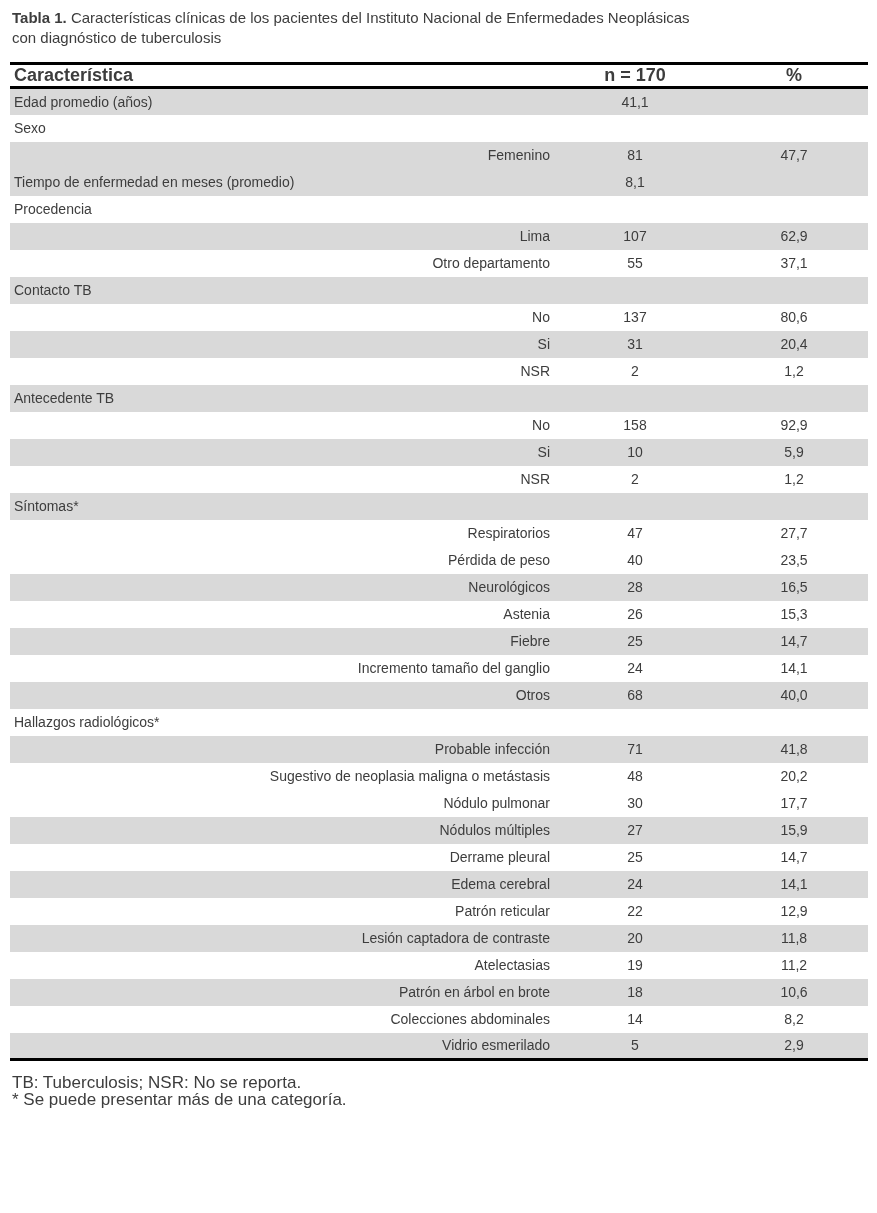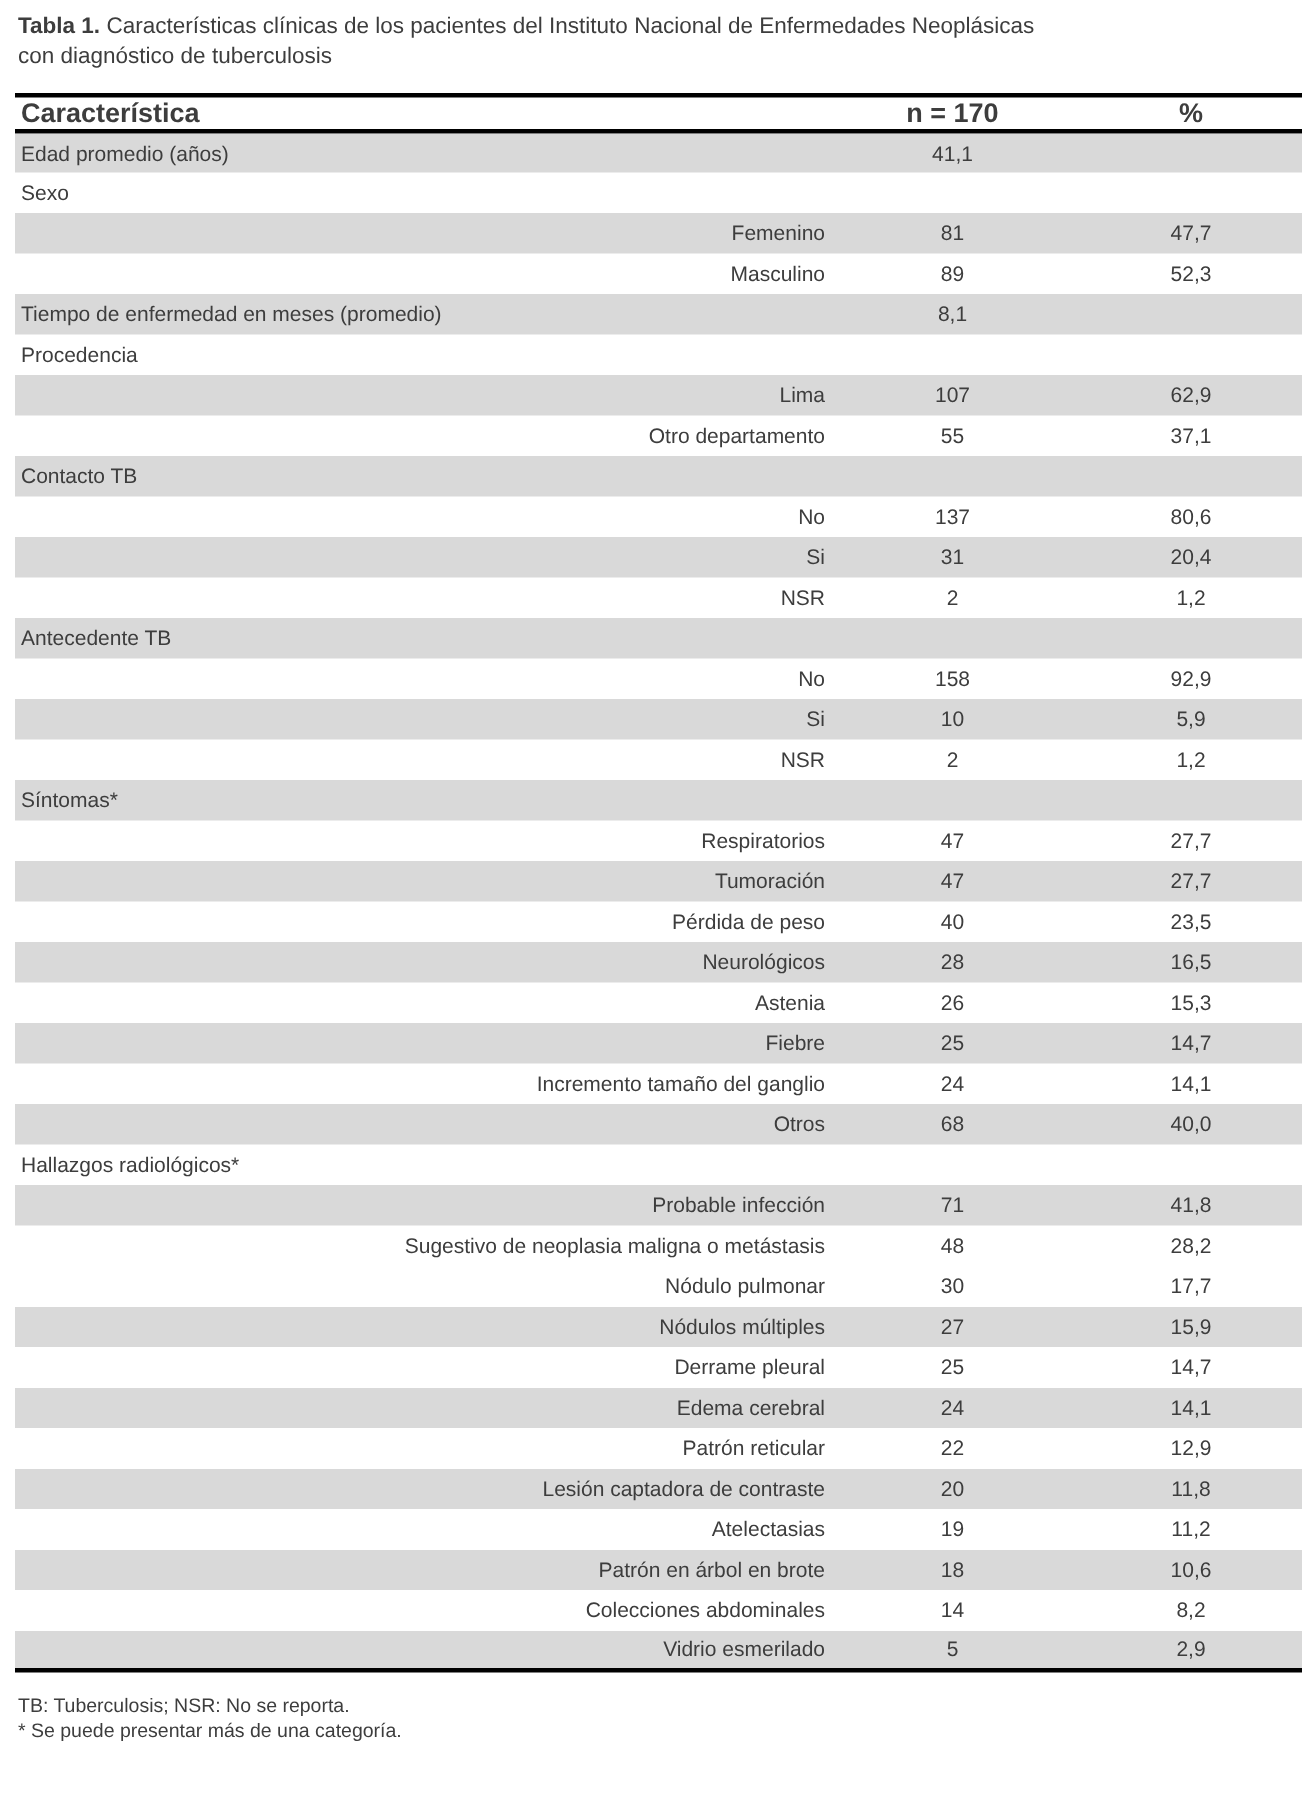"Masculino" tr { html: <tr> <td>Masculino</td> <td>89</td> <td>52,3</td> </tr> -> none }
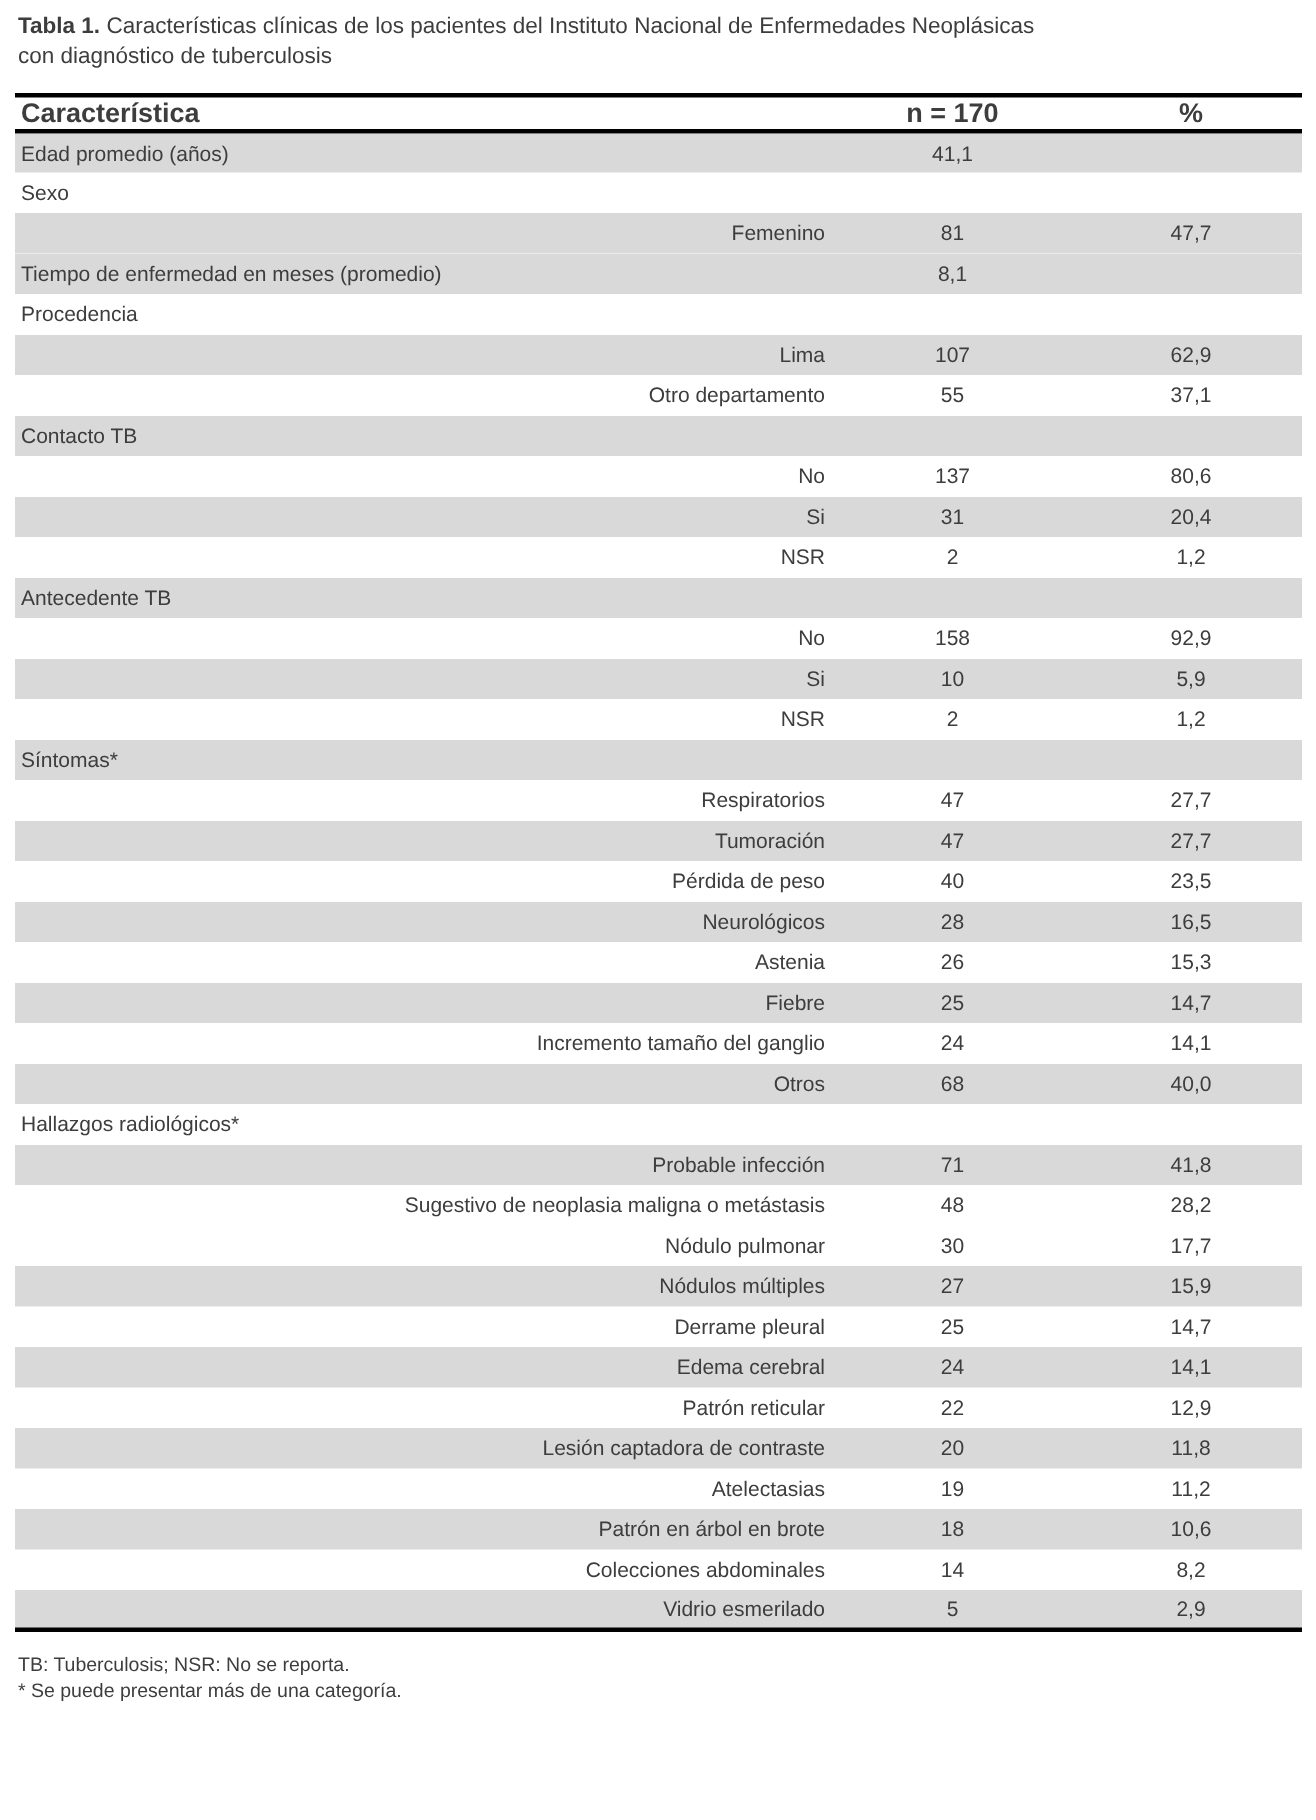"Tumoración" tr.shaded { html: <tr> <td>Tumoración</td> <td>47</td> <td>27,7</td> </tr> -> none }
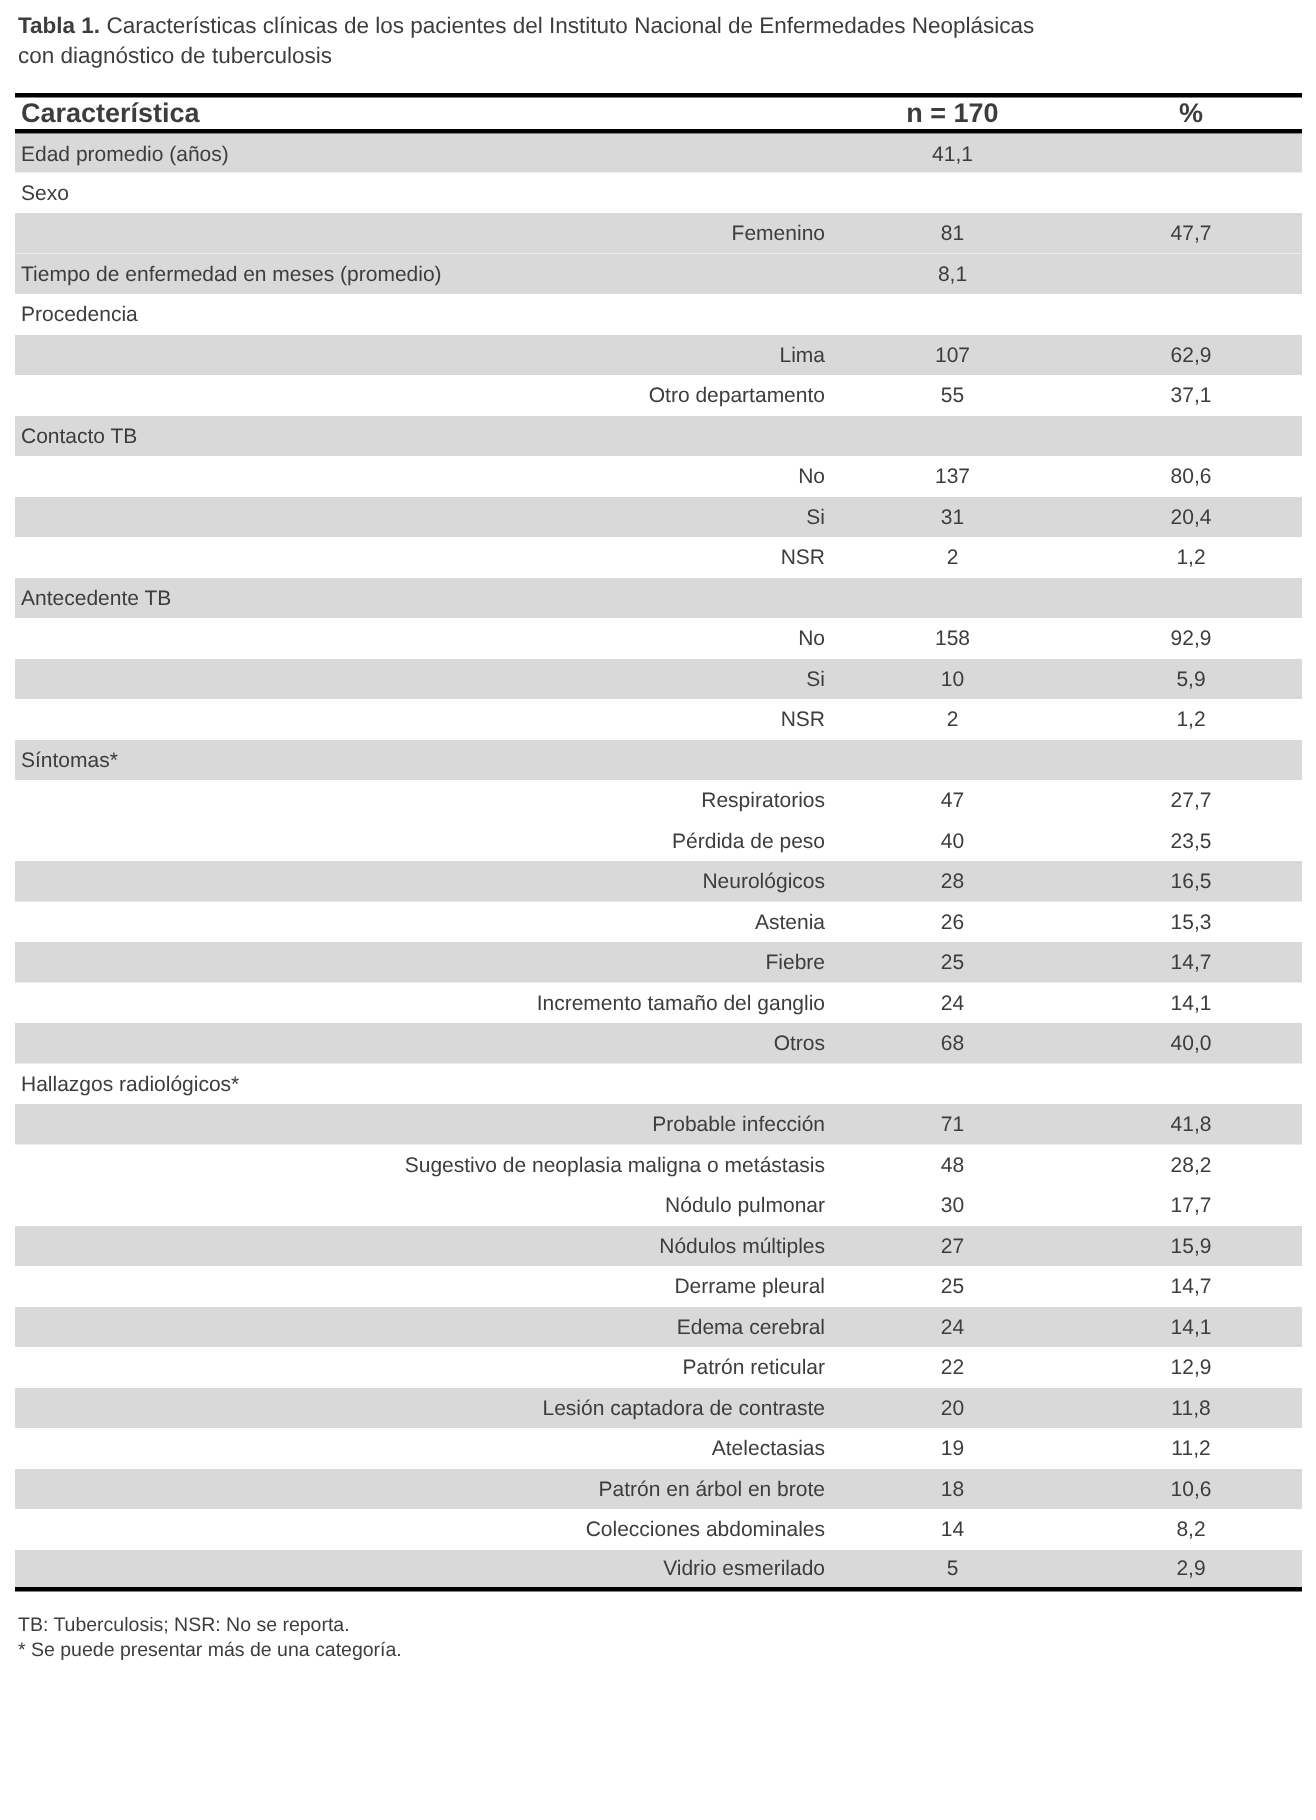"28,2" td.col-pct { text: 28,2 -> 20,2 }
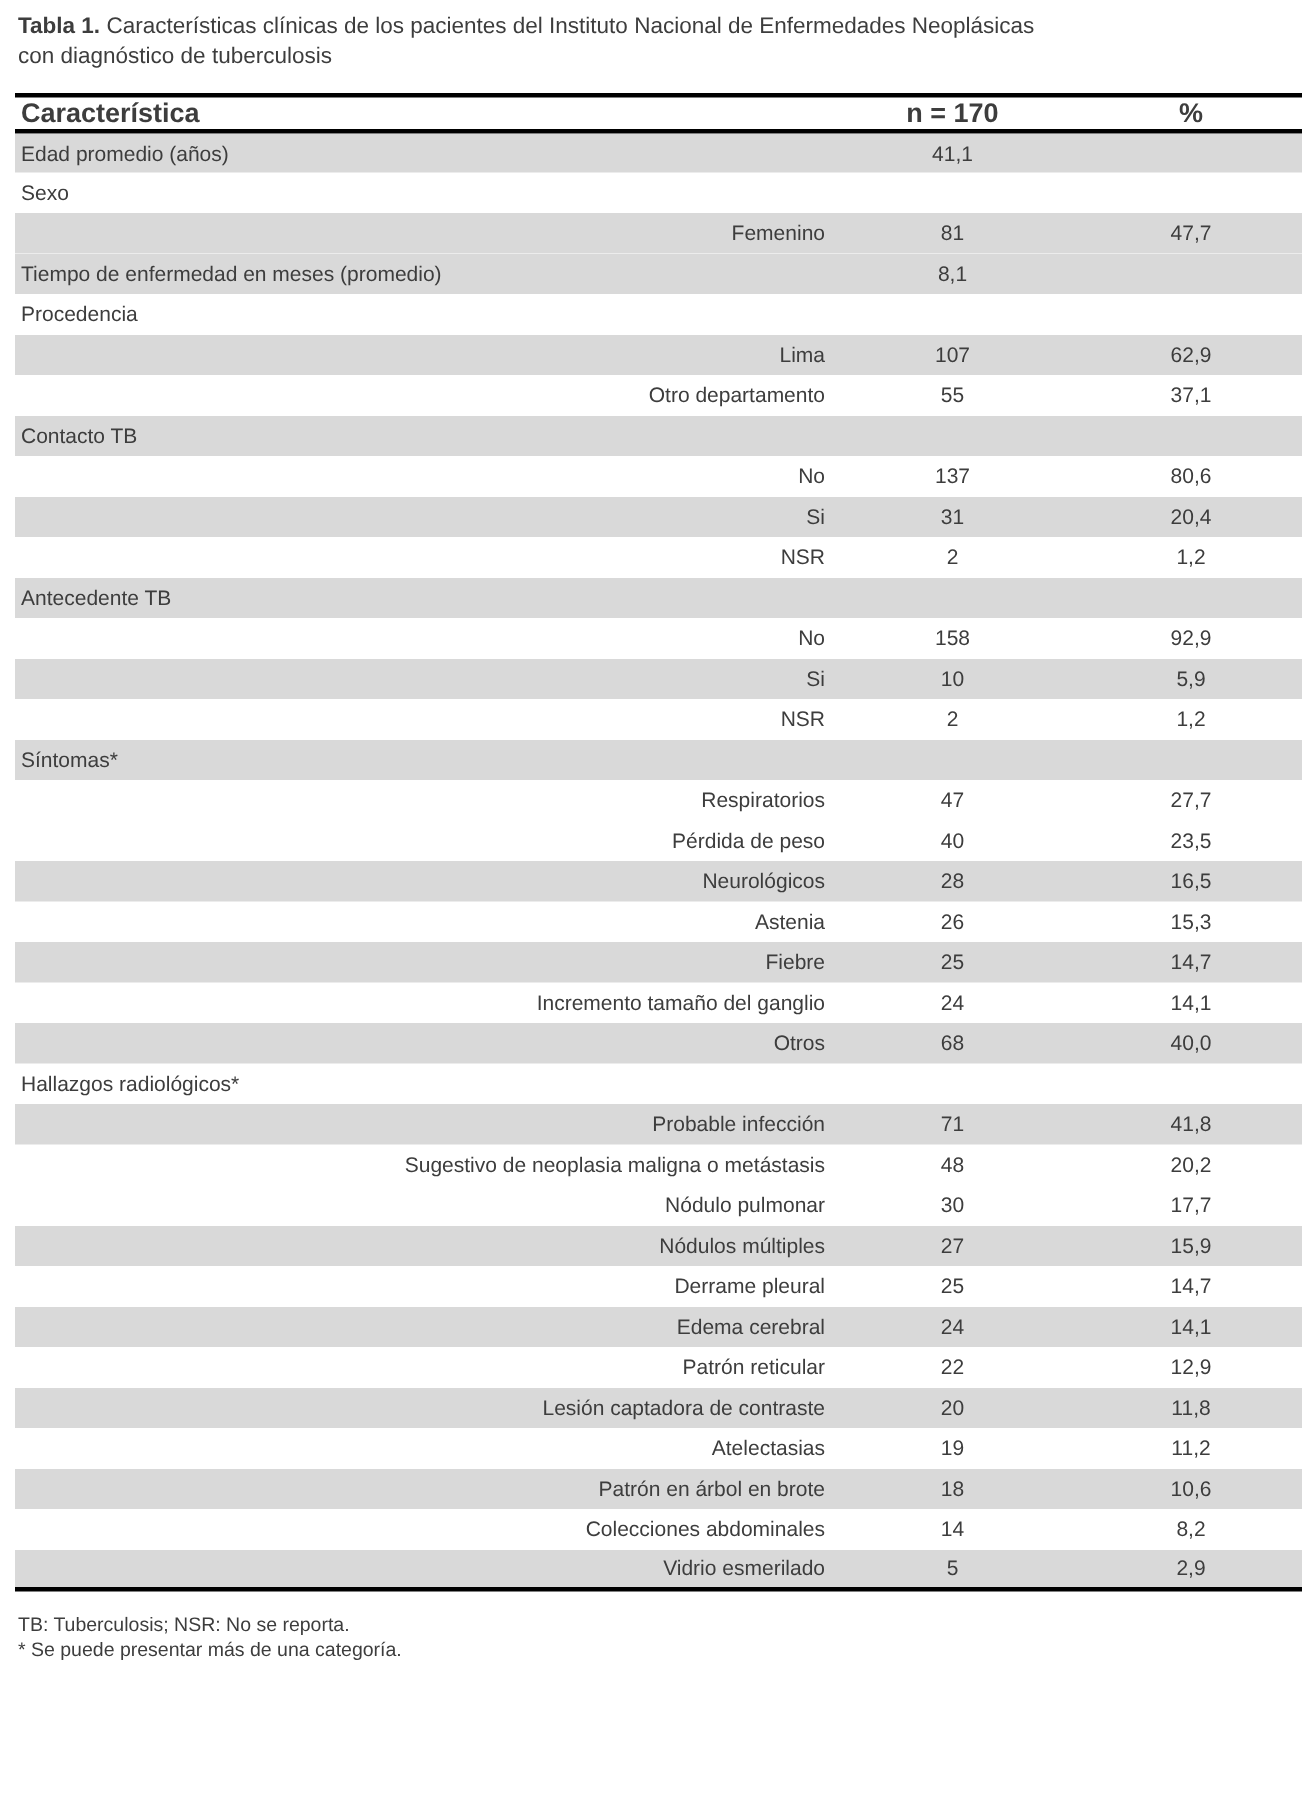"TB: Tuberculosis; NSR: No se" .footnotes { font-size: 13px -> 17px }
